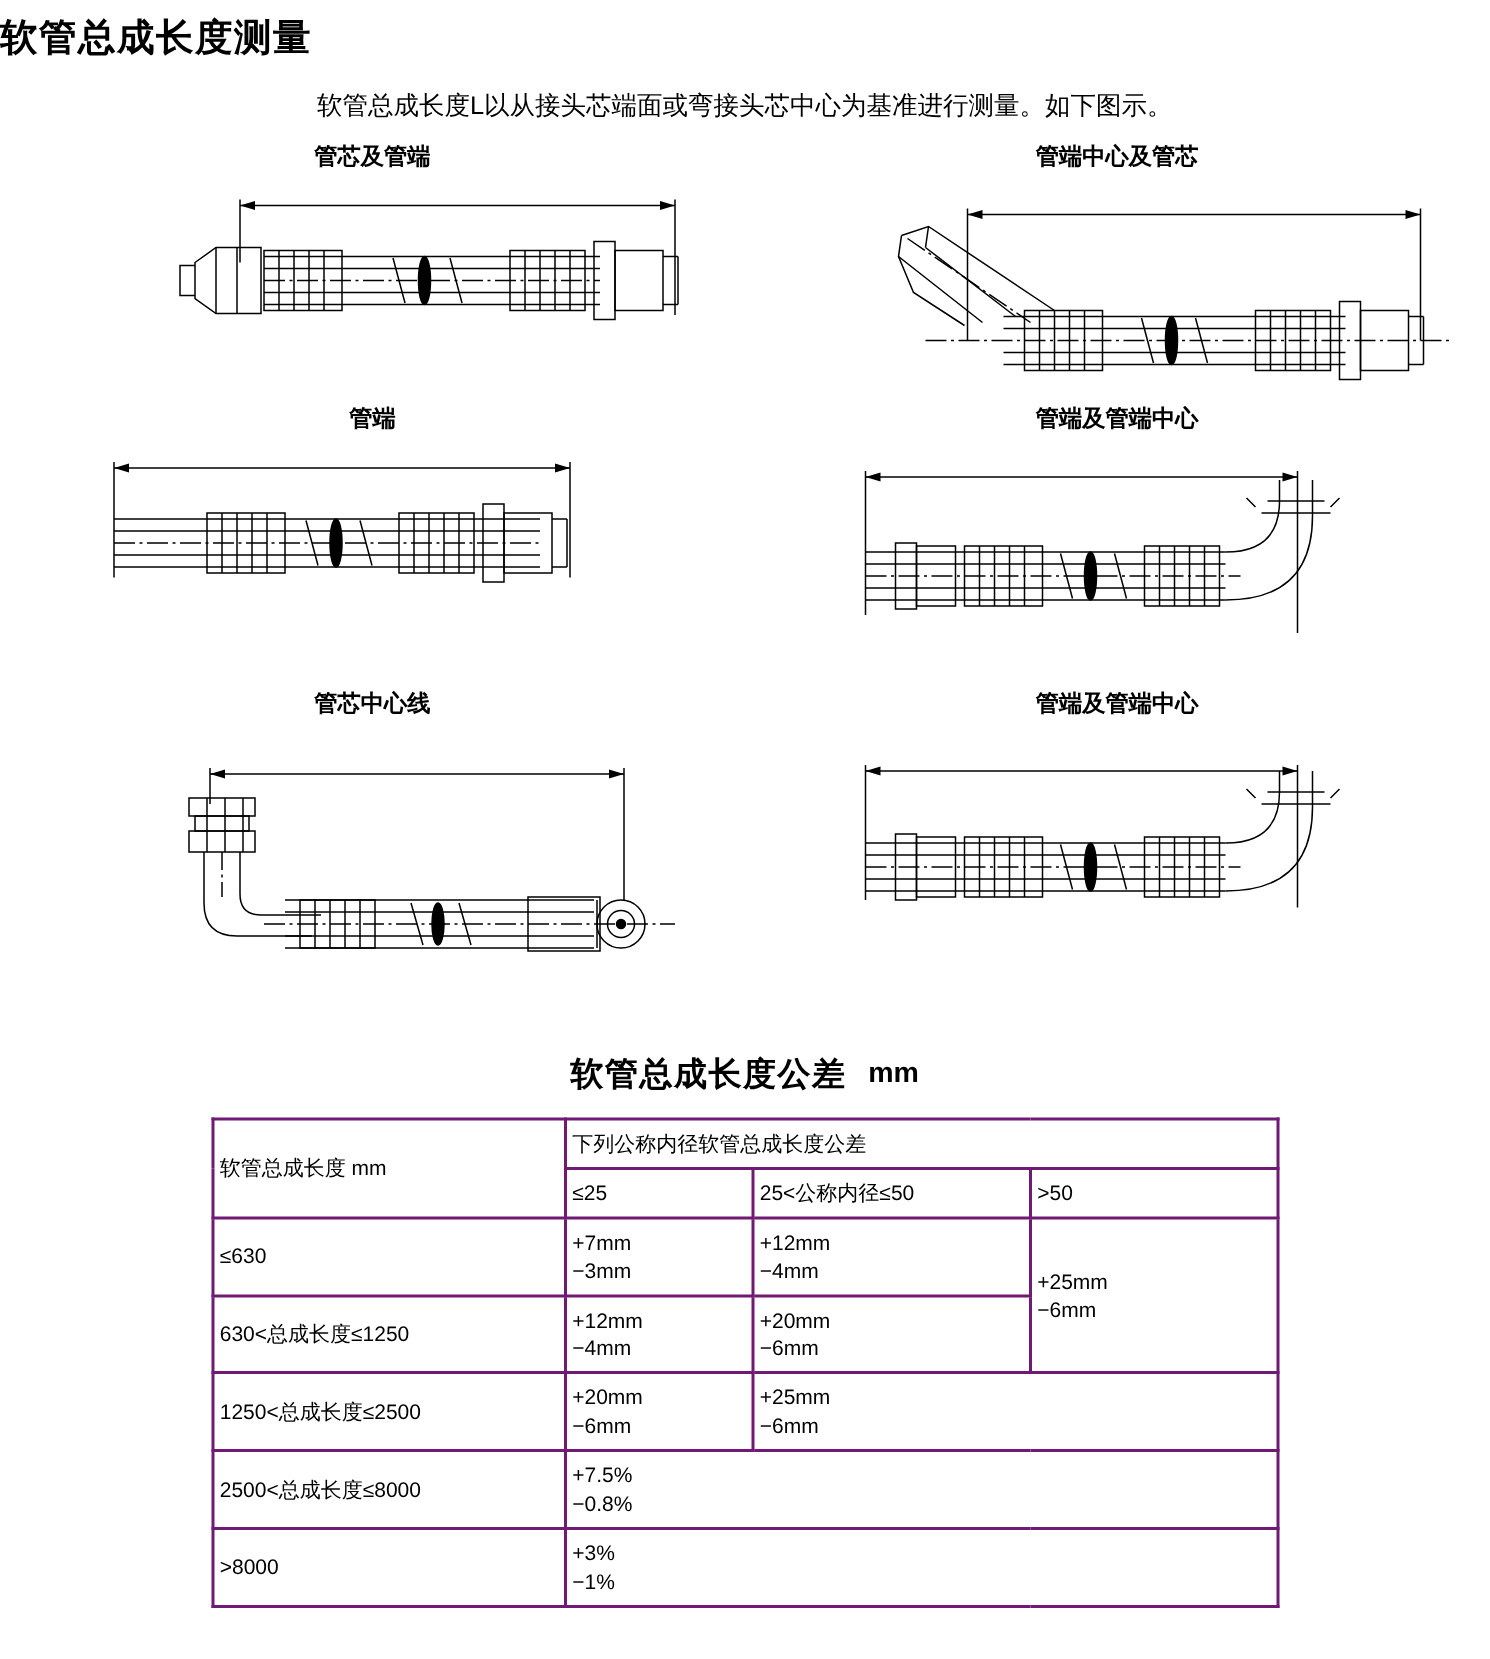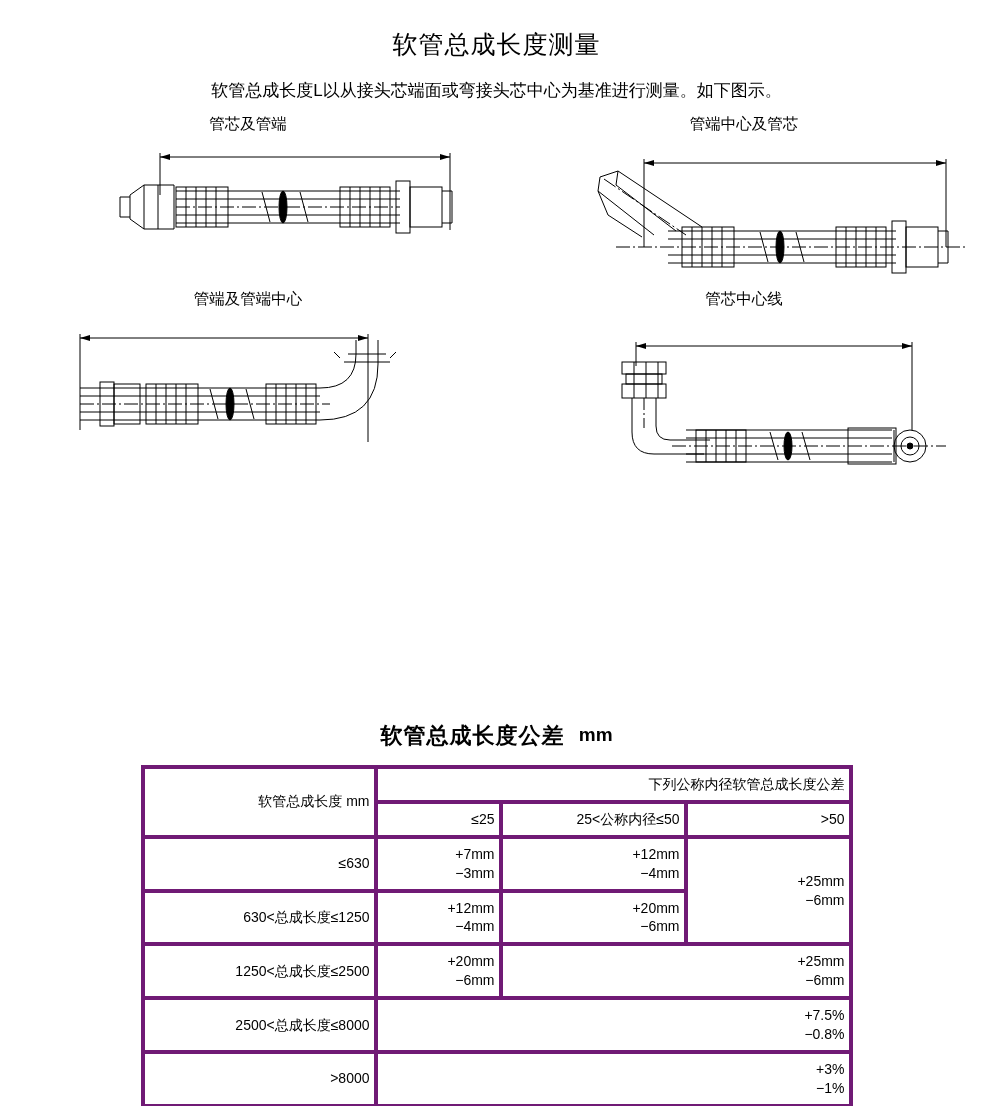"软管总成长度测量" .title { font-weight: normal -> bold; padding-top: 28px -> 8px; text-align: center -> none }
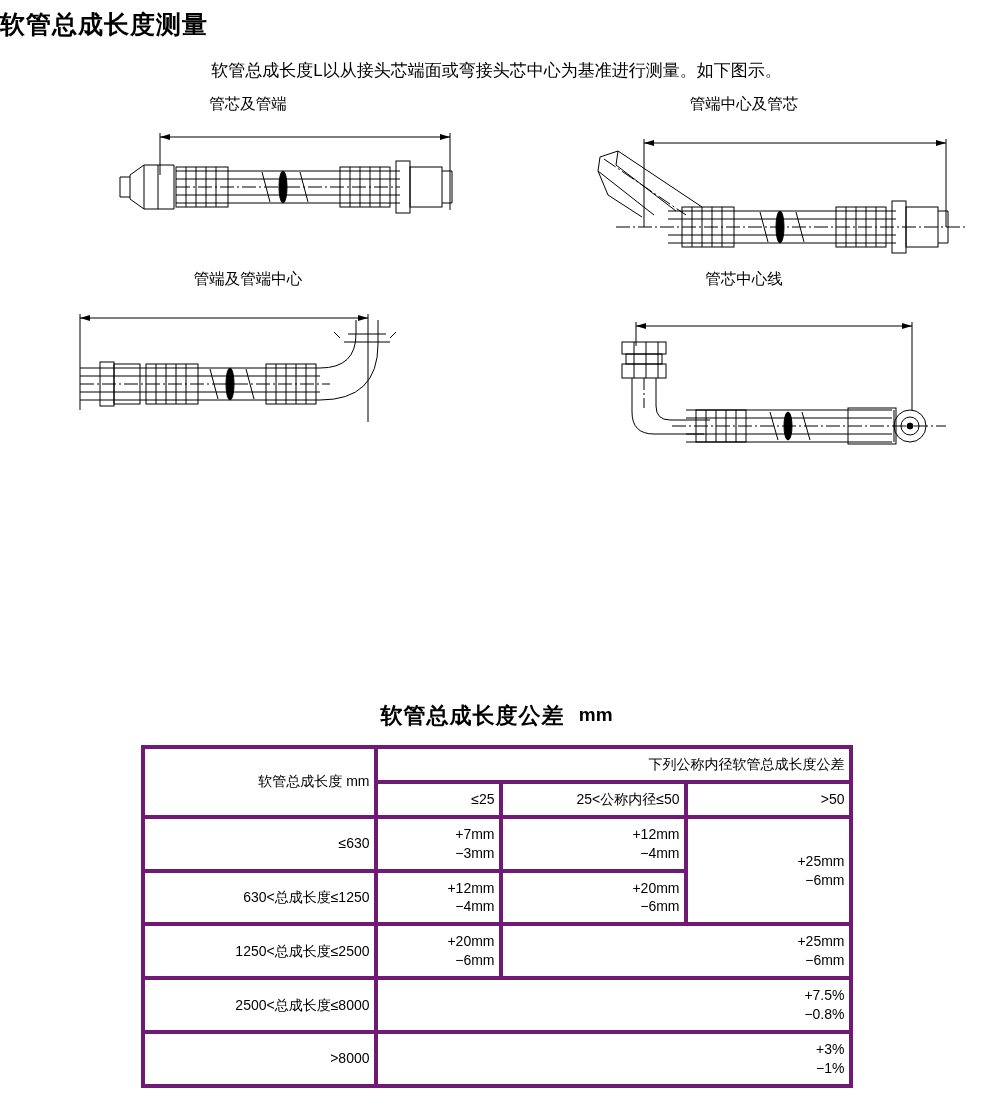"管芯及管端" .fig-grid { font-weight: none -> bold; grid-template-columns: 1fr 1fr 1fr -> 1fr 1fr }
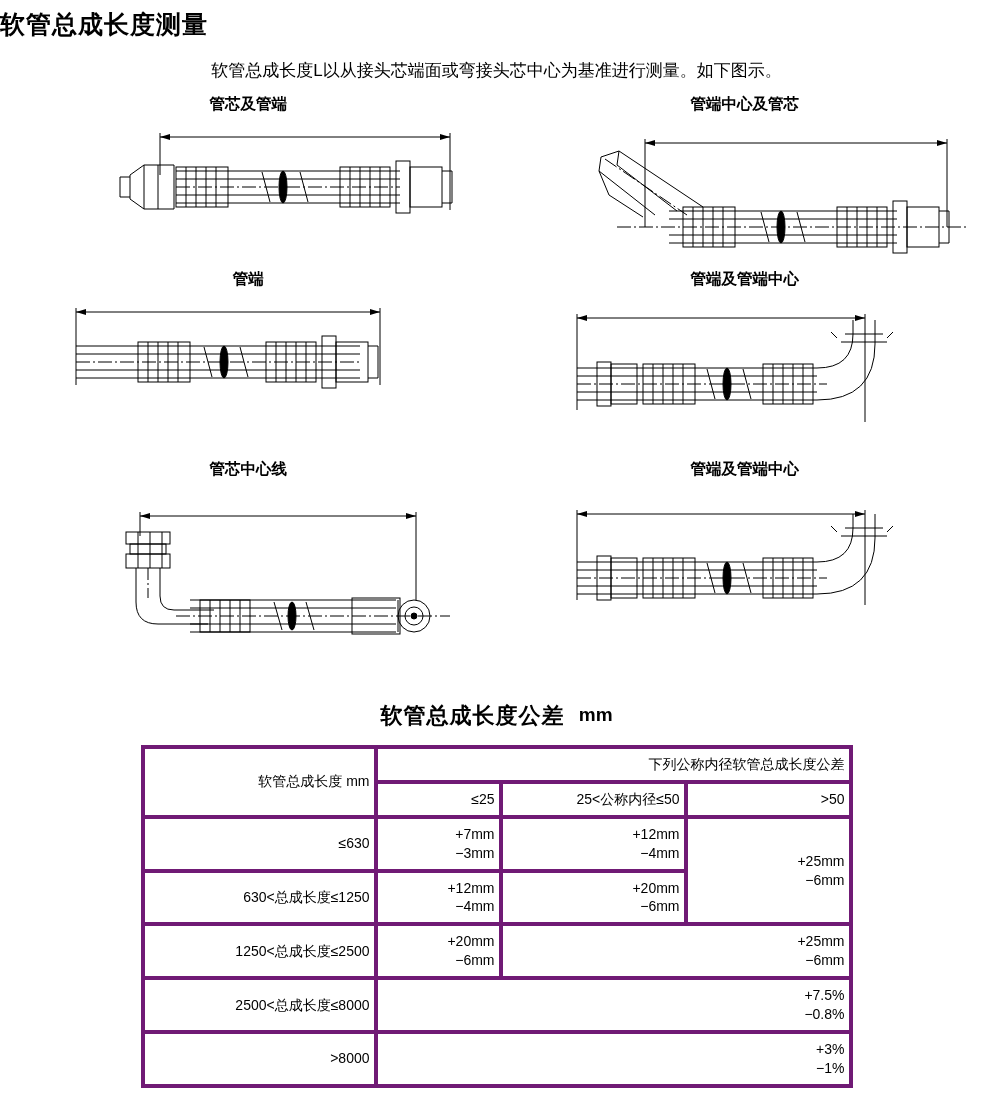"下列公称内径软管总成长度公差" table.tol td { border: 4px solid #701a75 -> 2px solid #701a75; text-align: right -> left }
